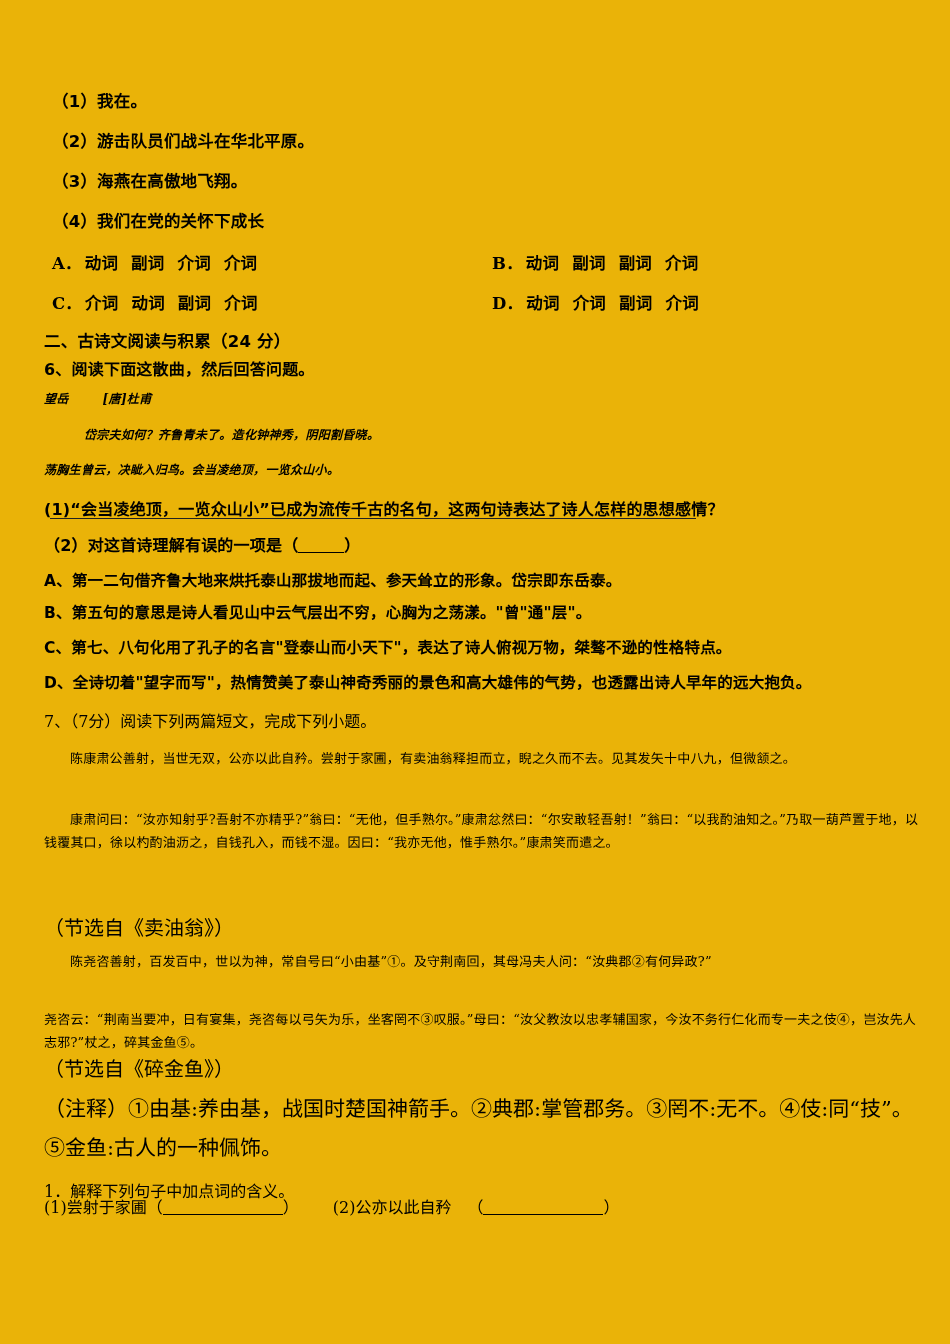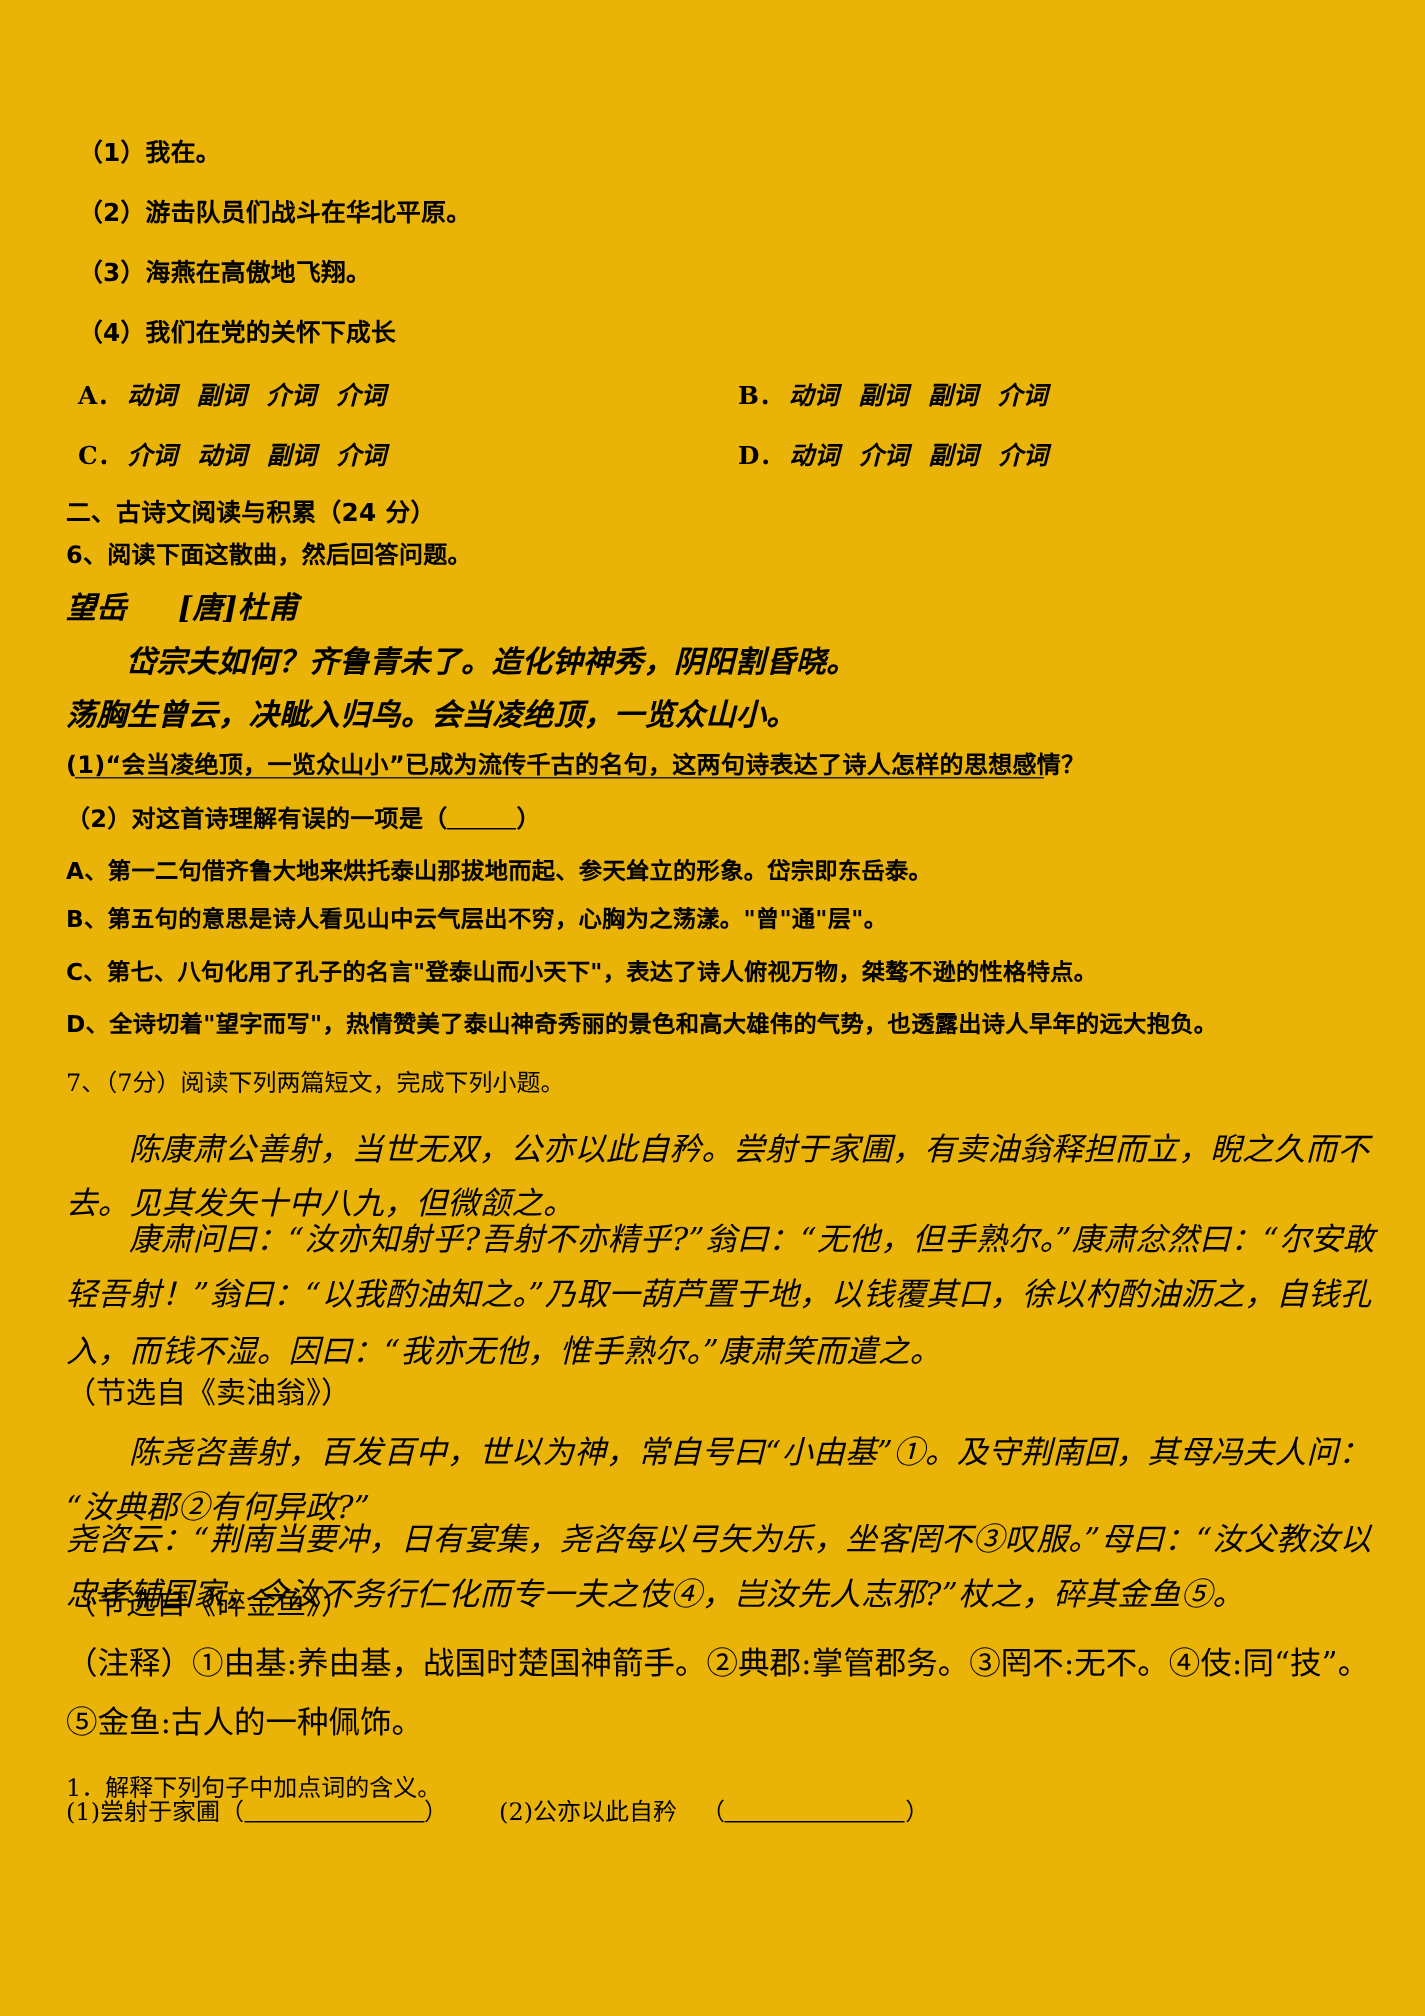"动词" .opt-words span { font-style: italic -> none }
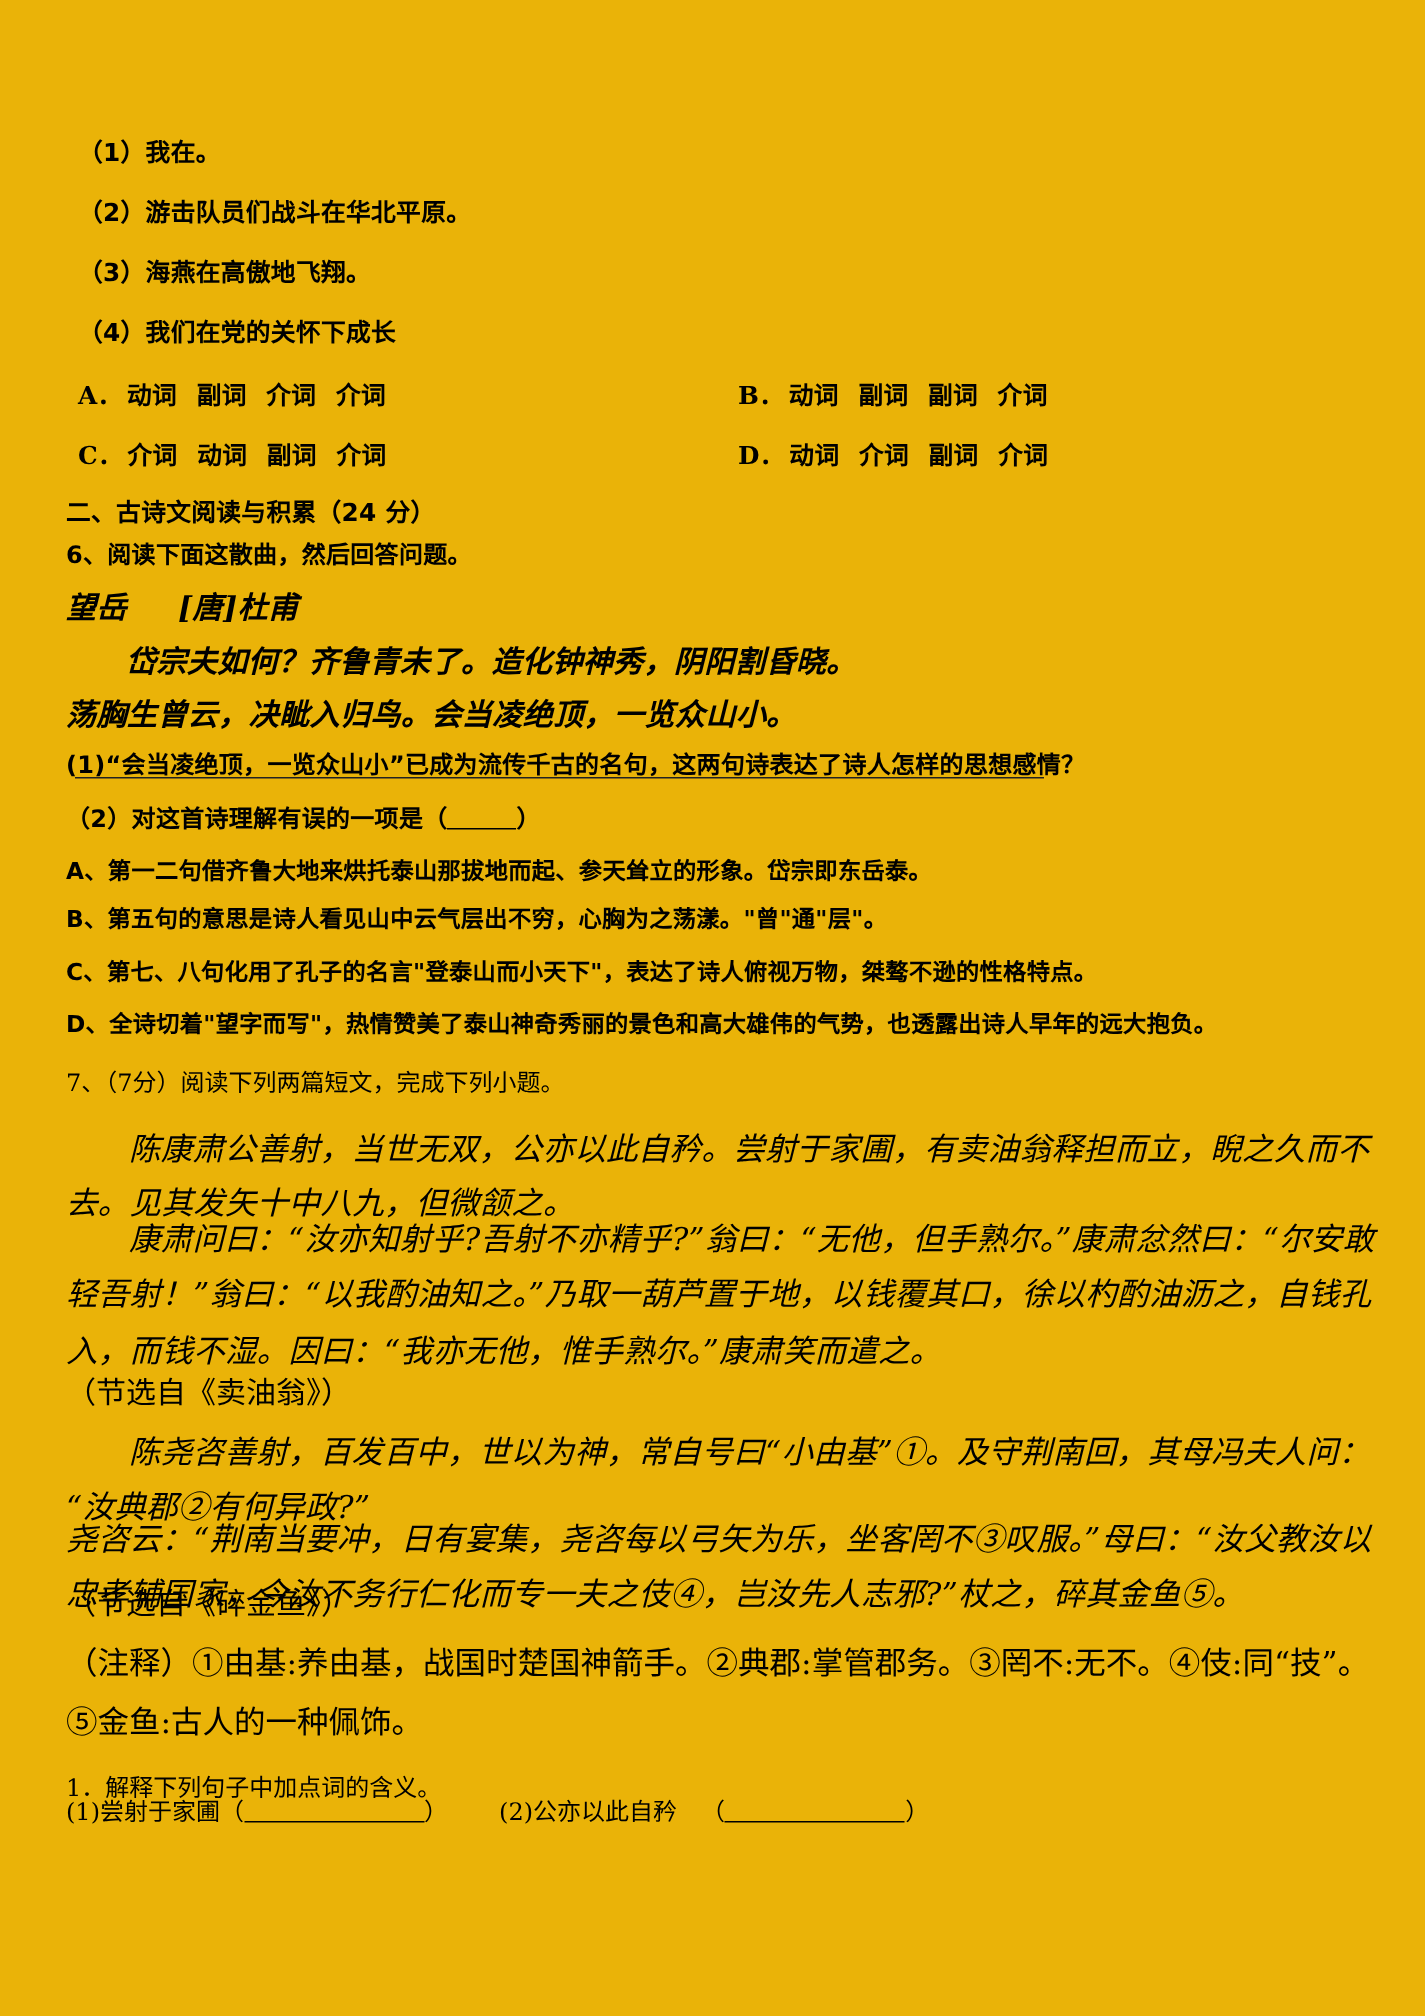"望岳 [唐]杜甫" .kai { font-size: 20px -> 12px }
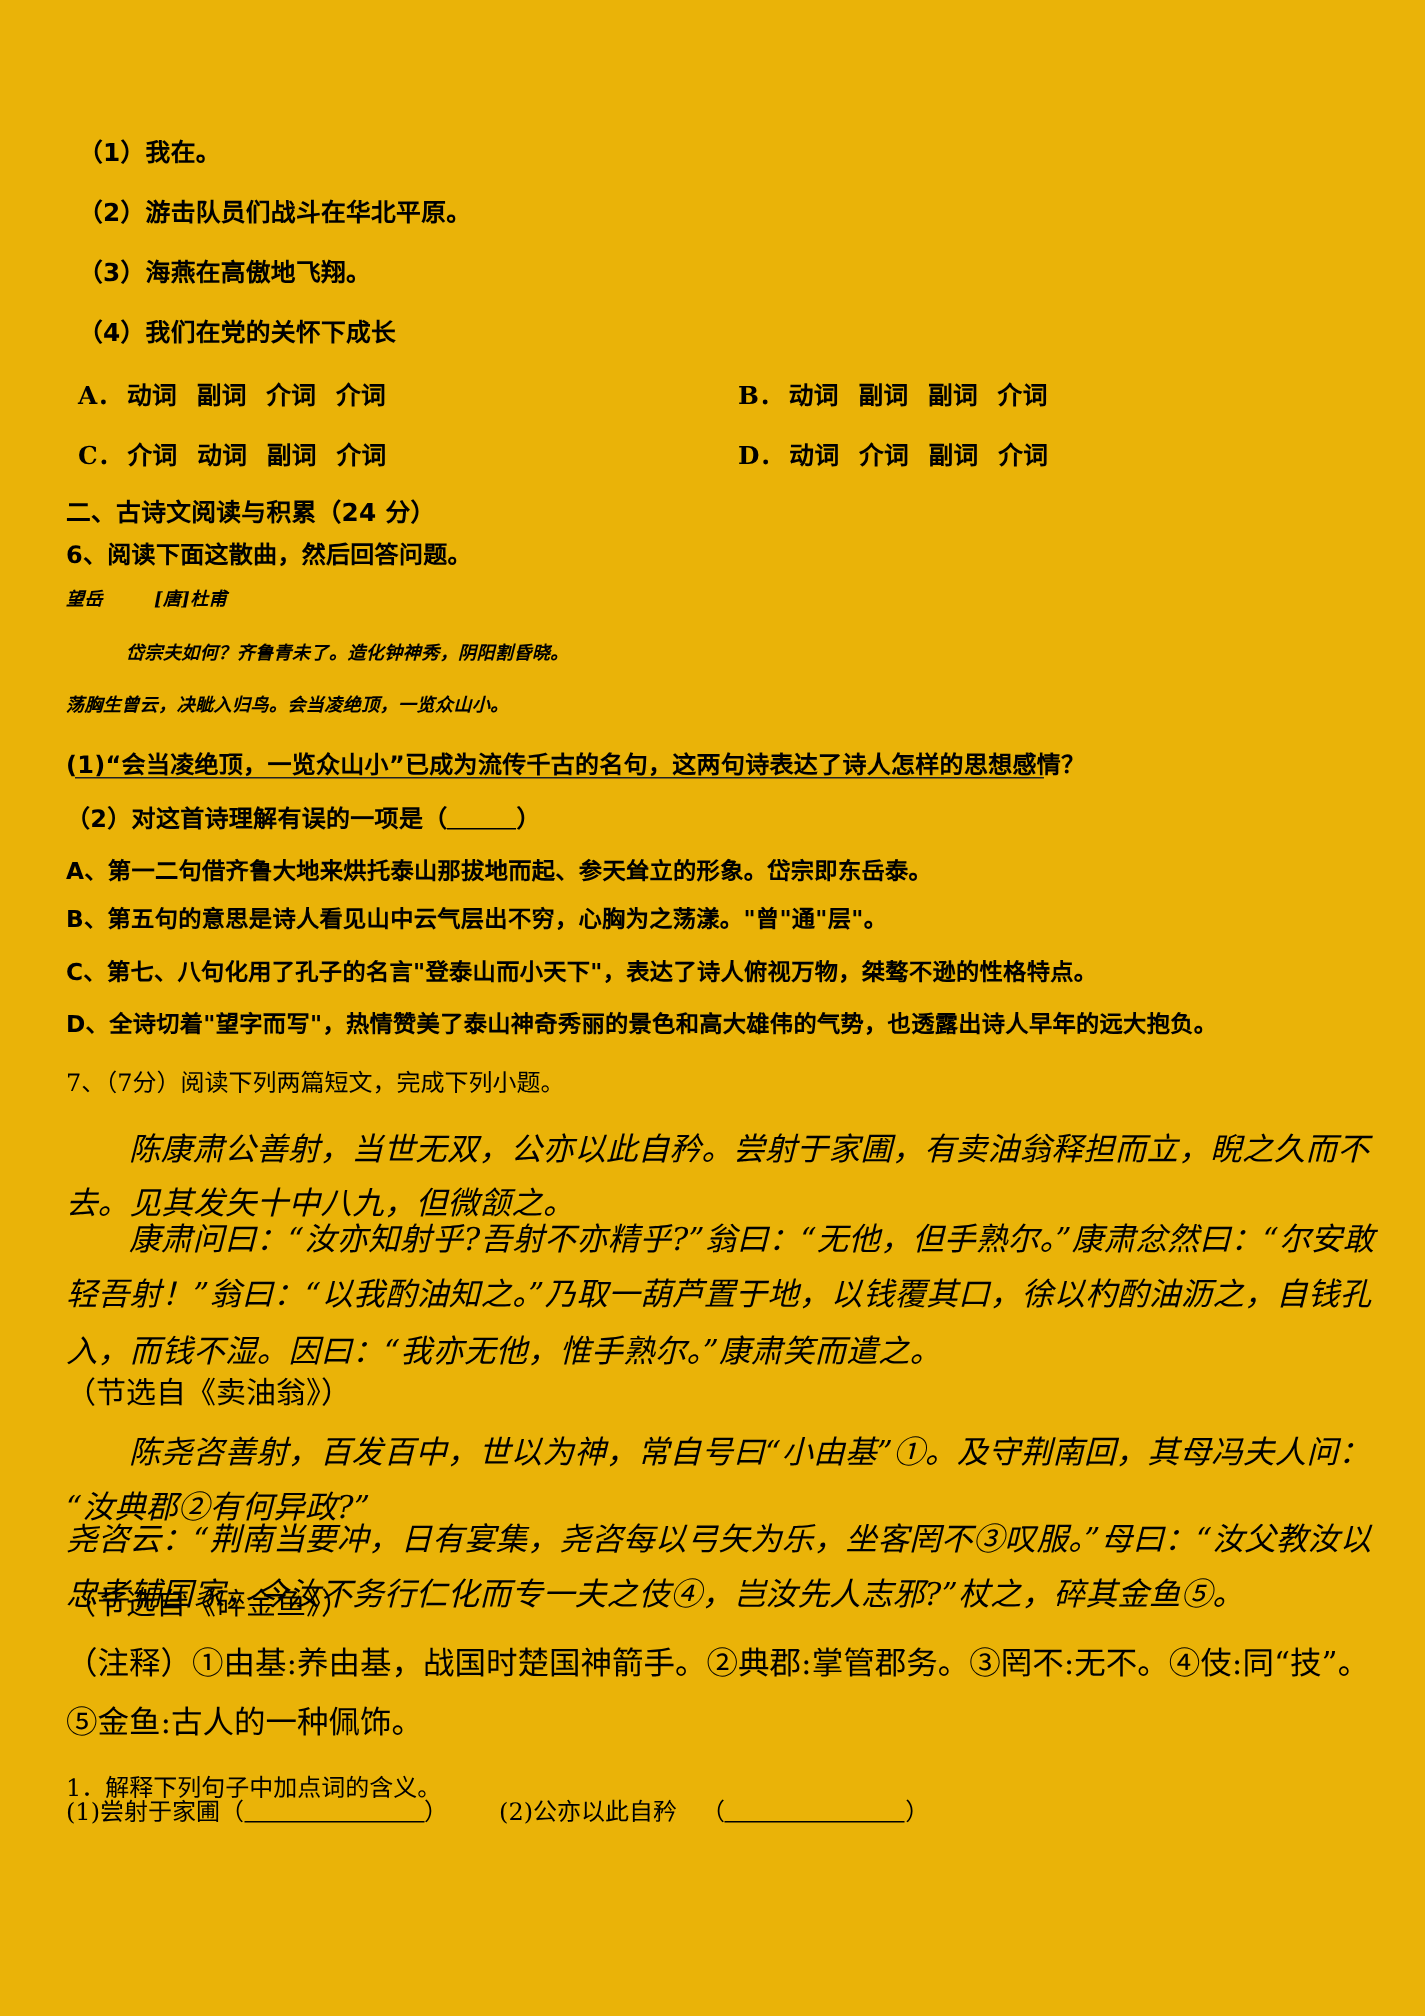"陈康肃公善射，当世无双，公亦以此自矜。尝射于家圃，有卖油翁释担而立，睨之久而不去" .kai-lite { font-size: 21px -> 13px; font-style: italic -> none }
